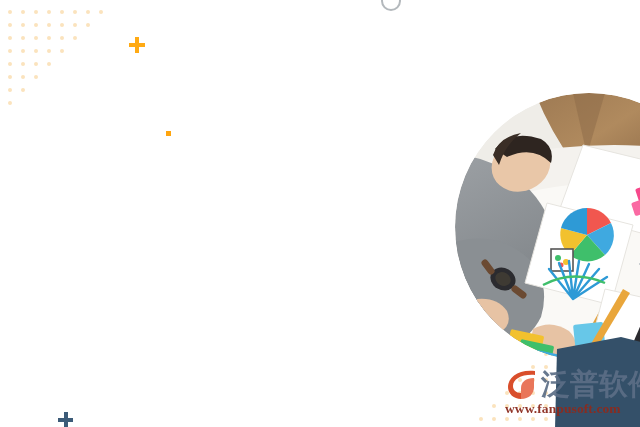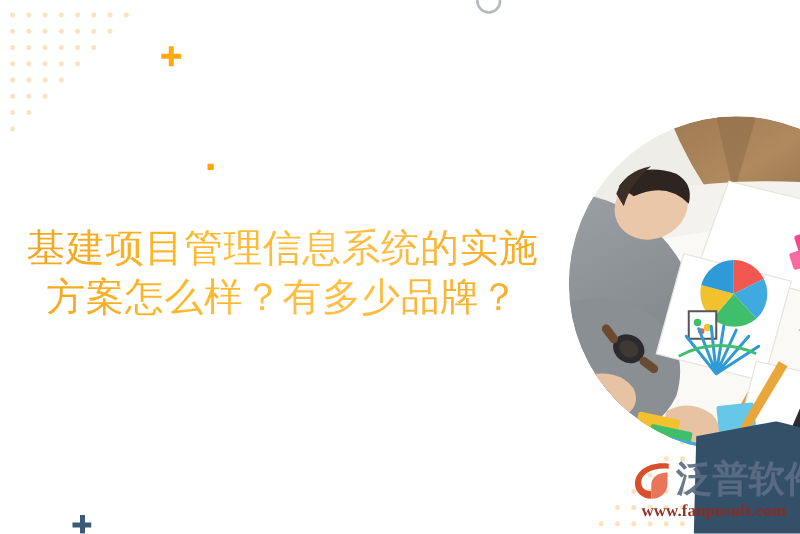"基建项目管理信息系统的实施" h1 { html: <h1>基建项目管理信息系统的实施 方案怎么样？有多少品牌？</h1> -> none }
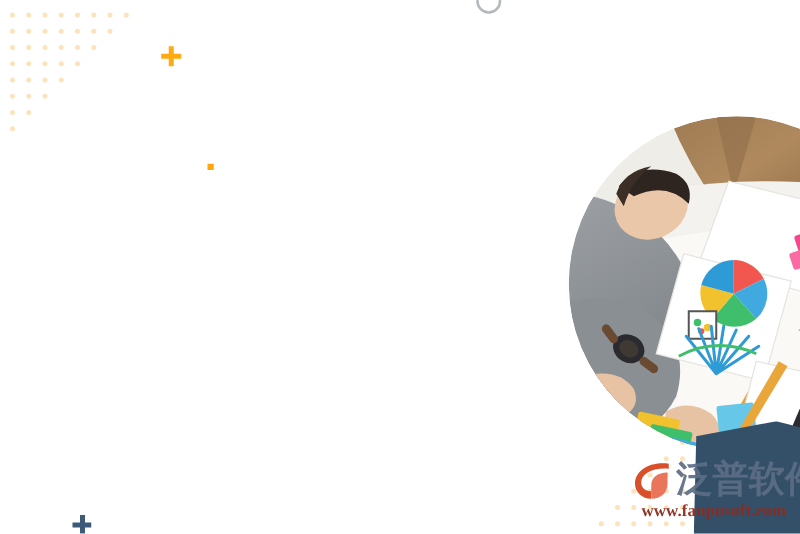"www.fanpusoft.com" #logo-url { text-align: center -> none }
